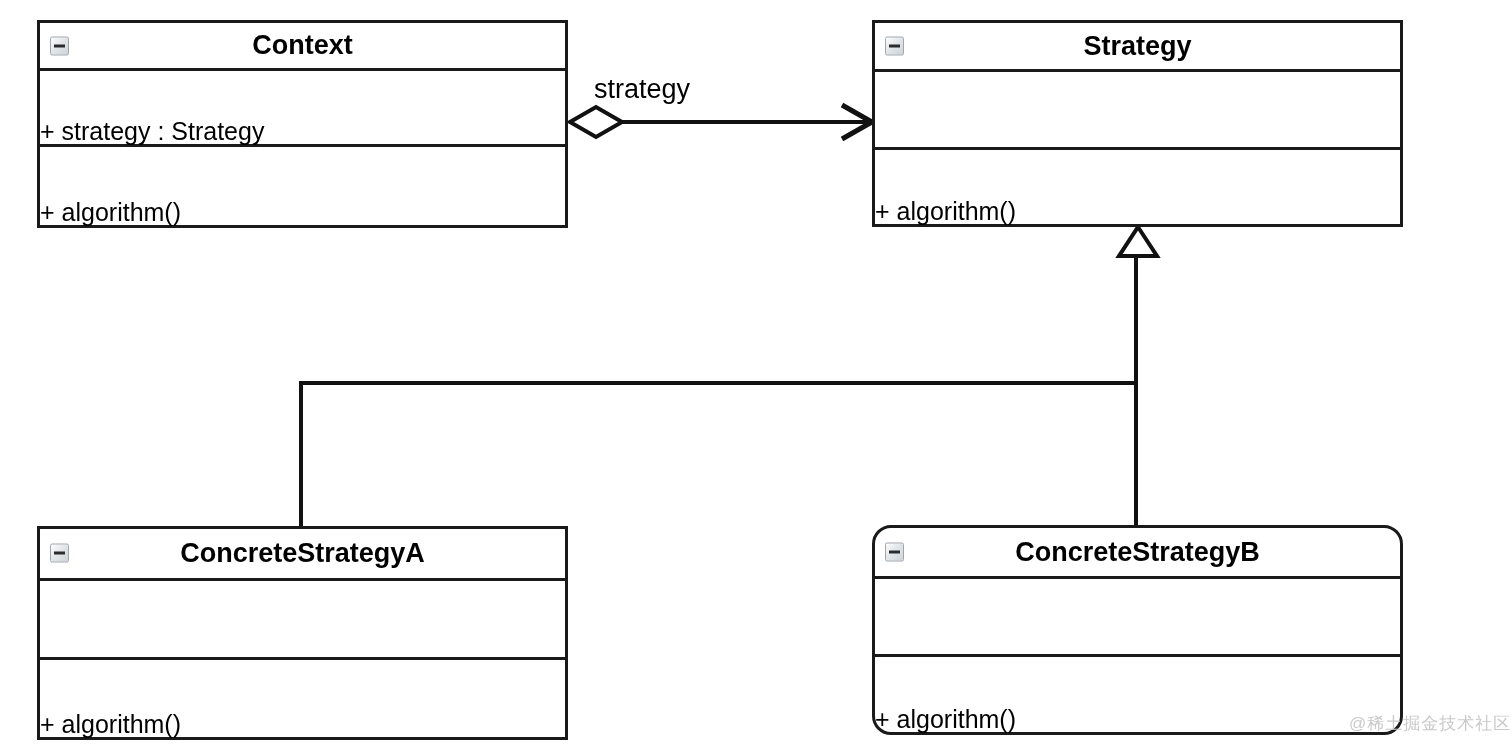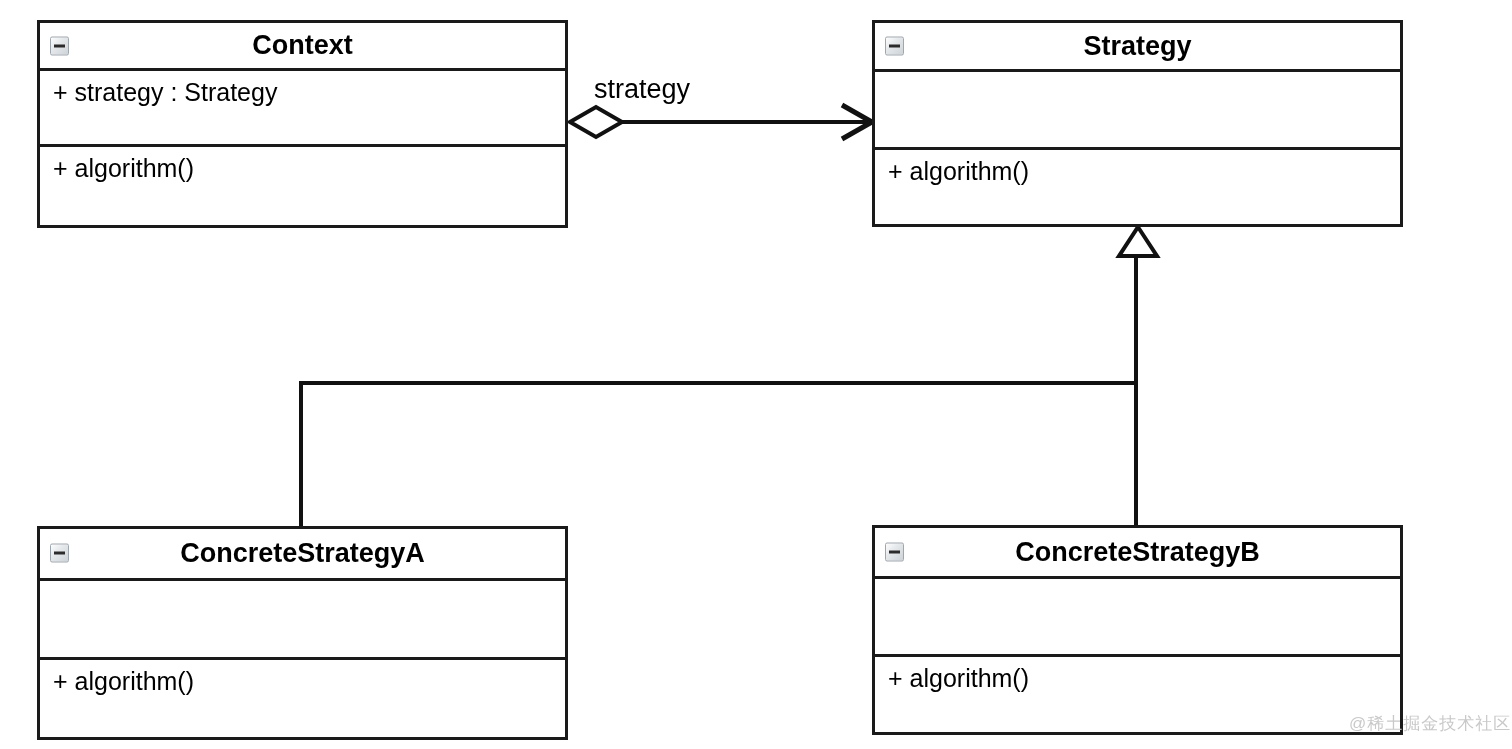"+ strategy : Strategy" .uml-compartment { align-items: flex-start -> flex-end; padding-left: 13px -> none }
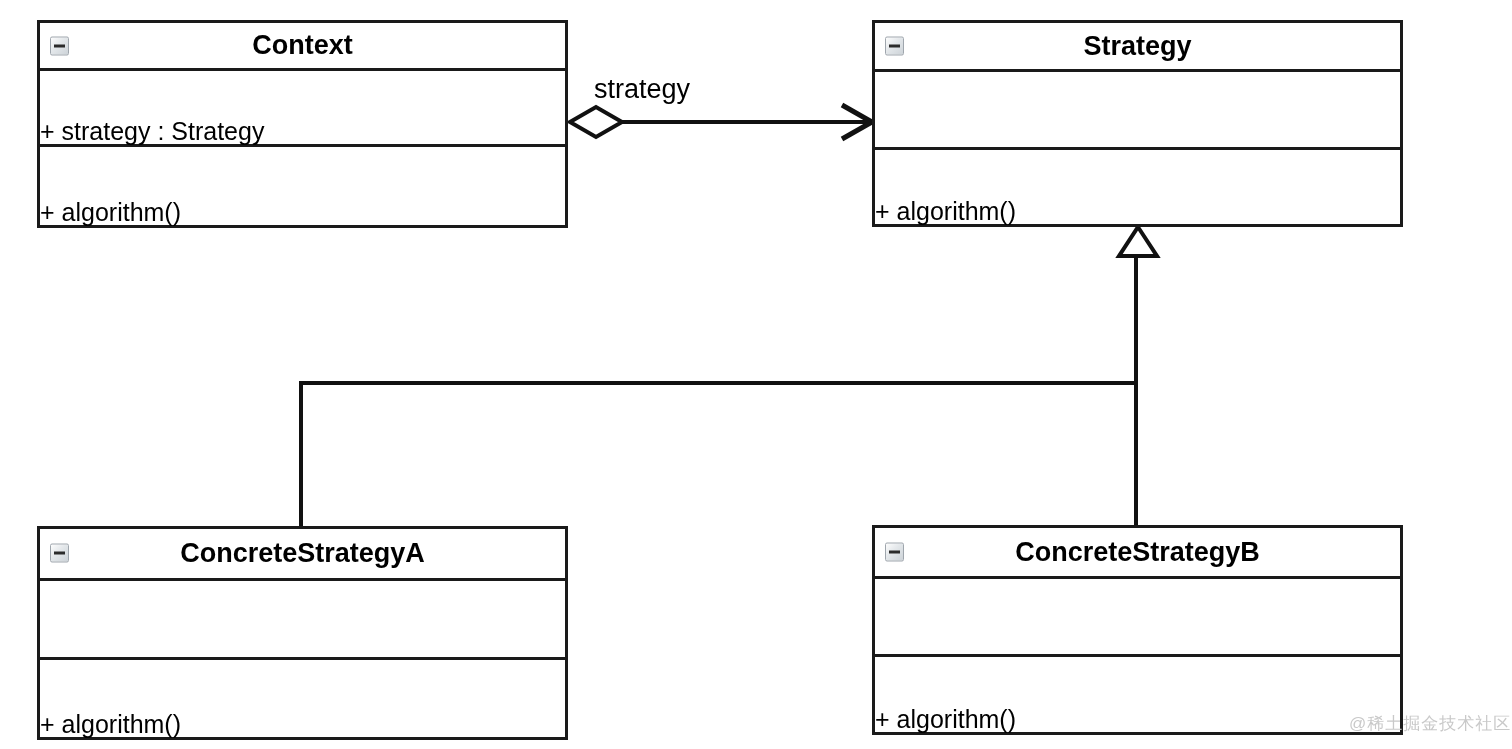"ConcreteStrategyB" div.uml-class { border-radius: none -> 19px }
